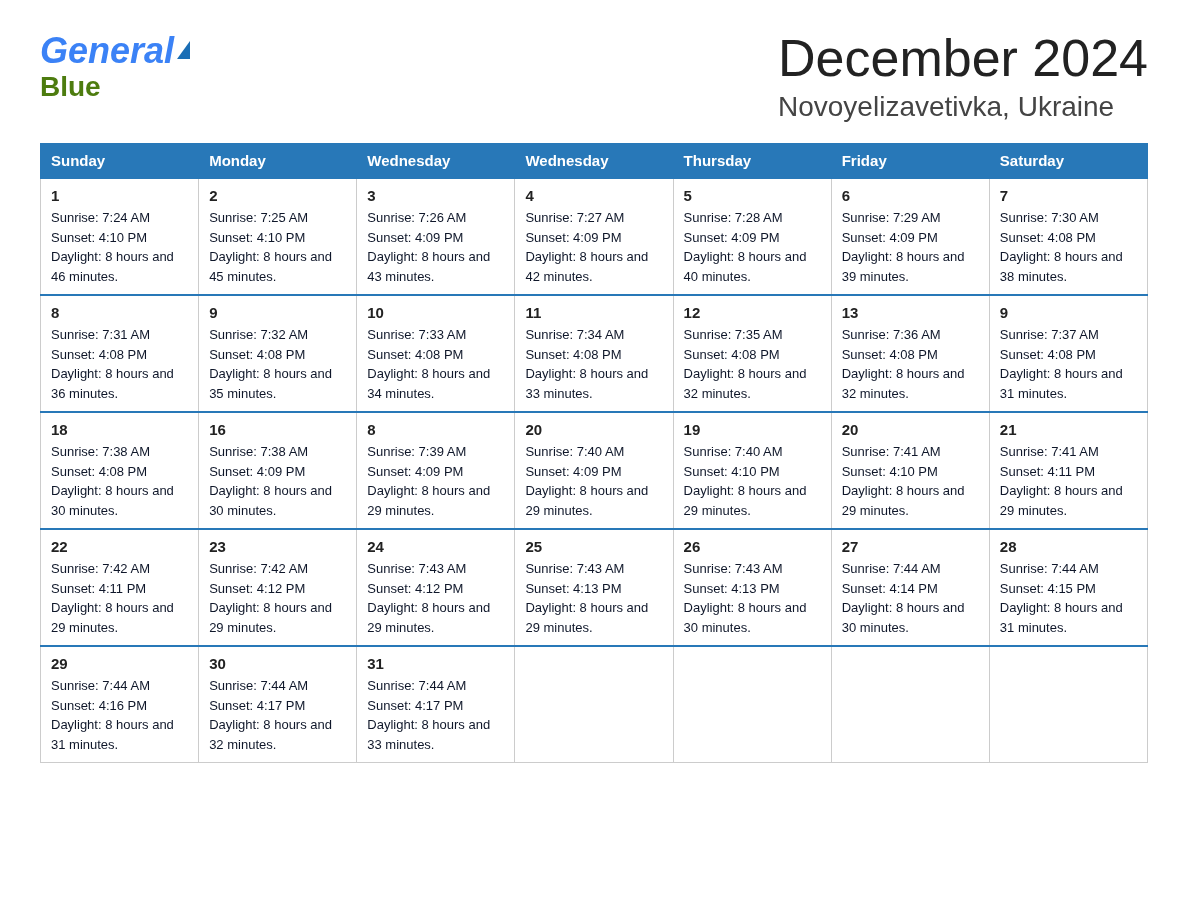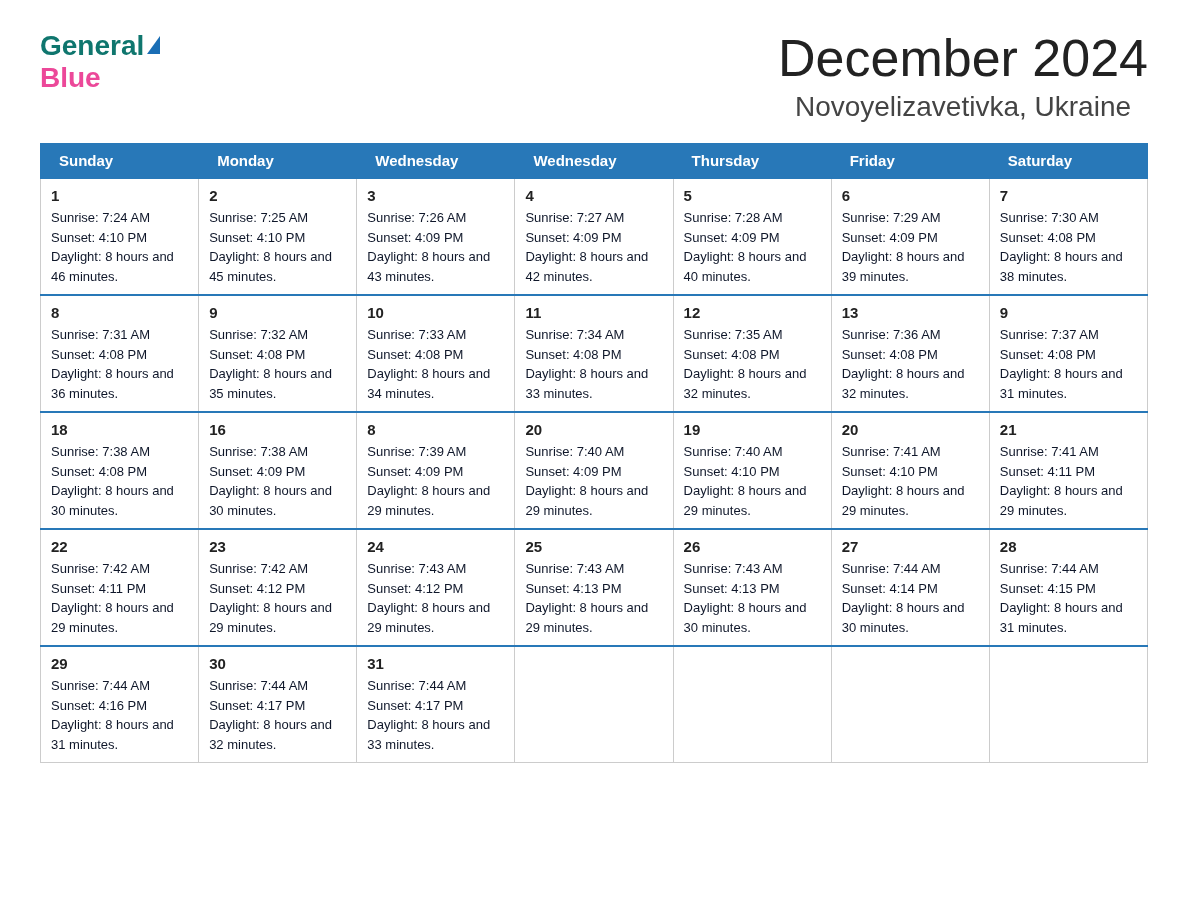"General" span { color: #0f766e -> #3b82f6; font-size: 28px -> 36px; font-style: none -> italic }
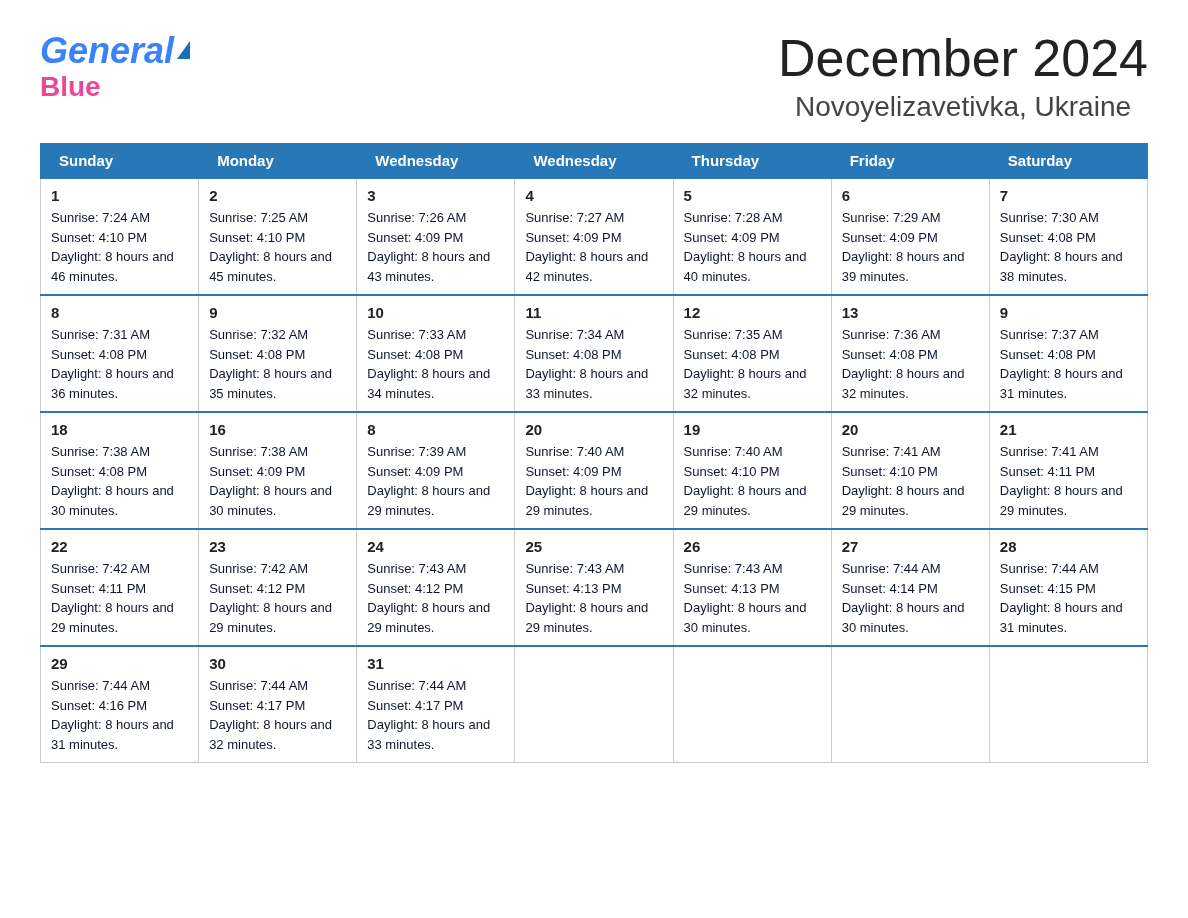"Blue" span { color: #ec4899 -> #4d7c0f }
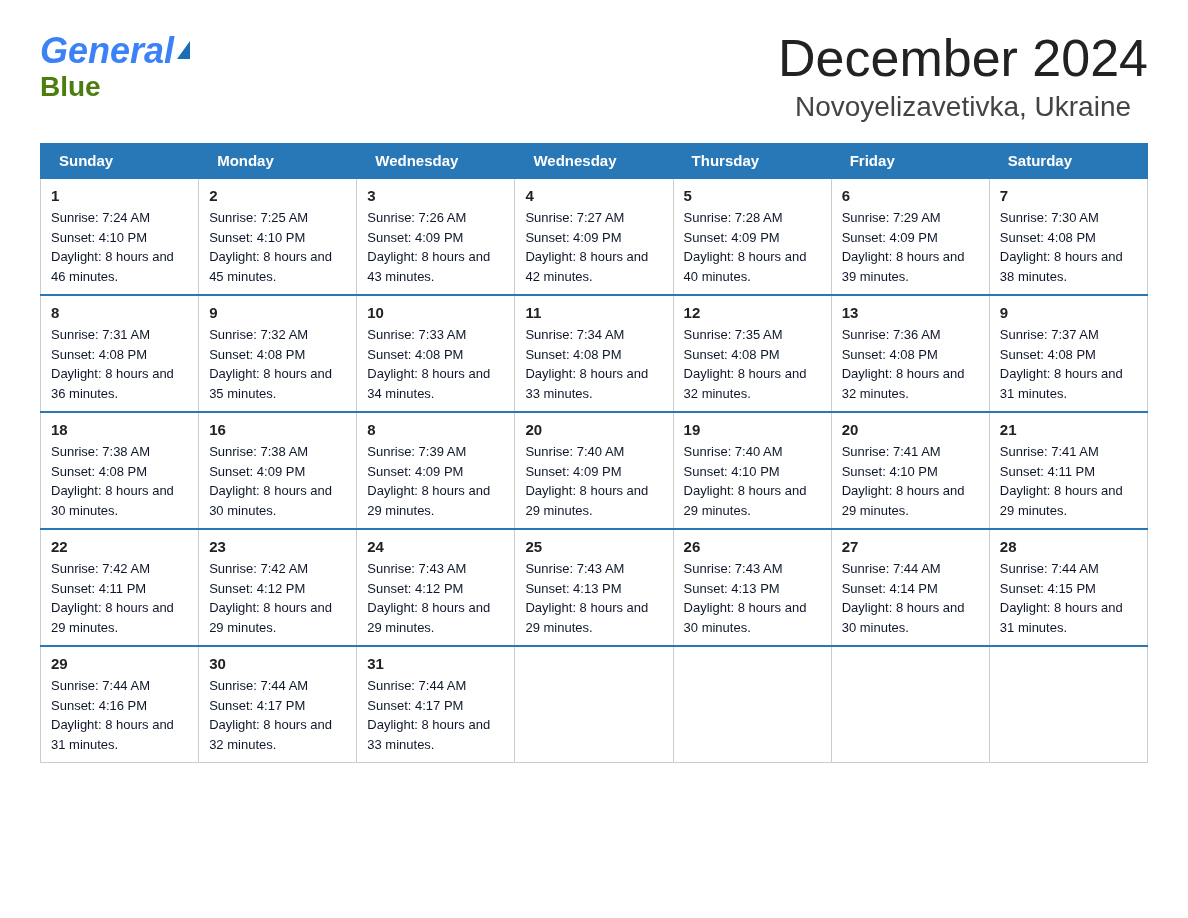"December 2024" .title-block { text-align: center -> left }
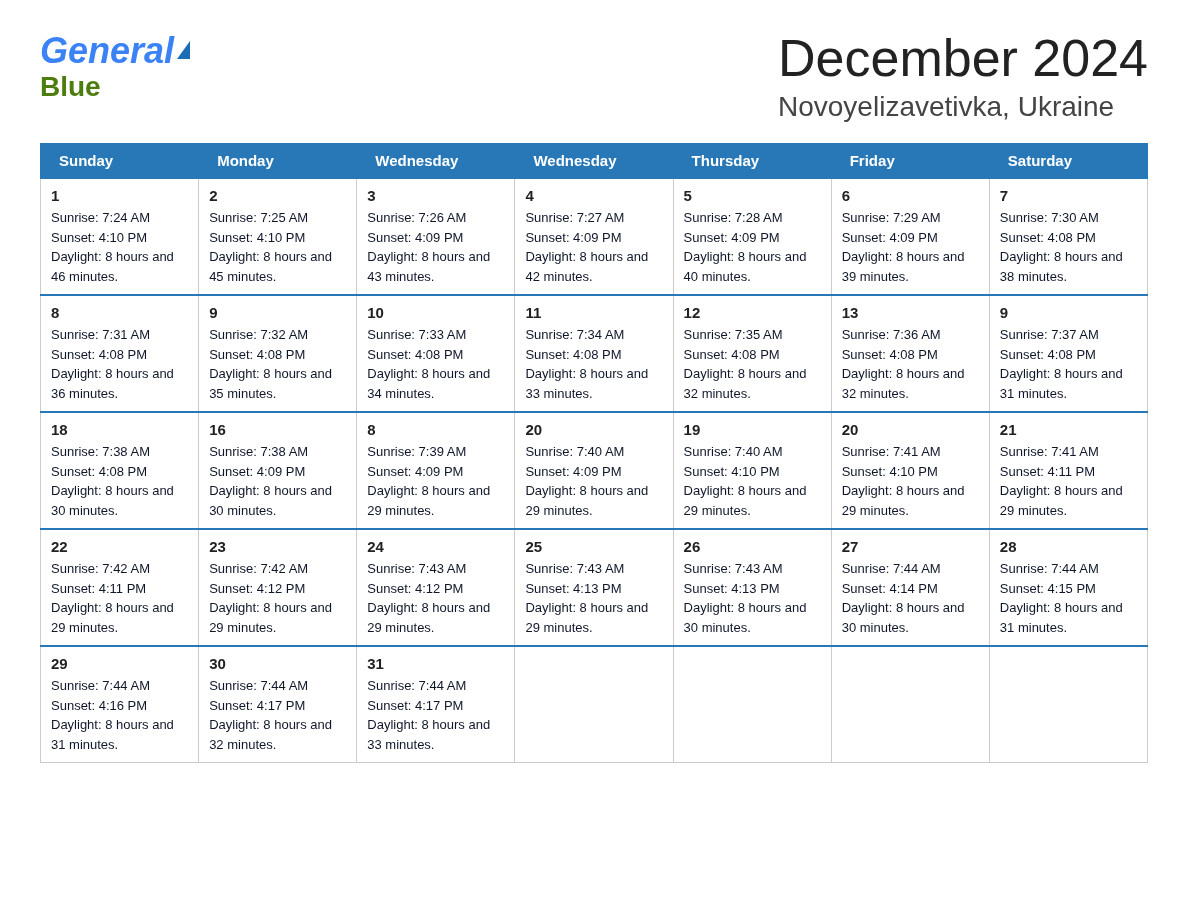"Sunday" thead tr th { padding: 8px 18px -> 8px 10px }
